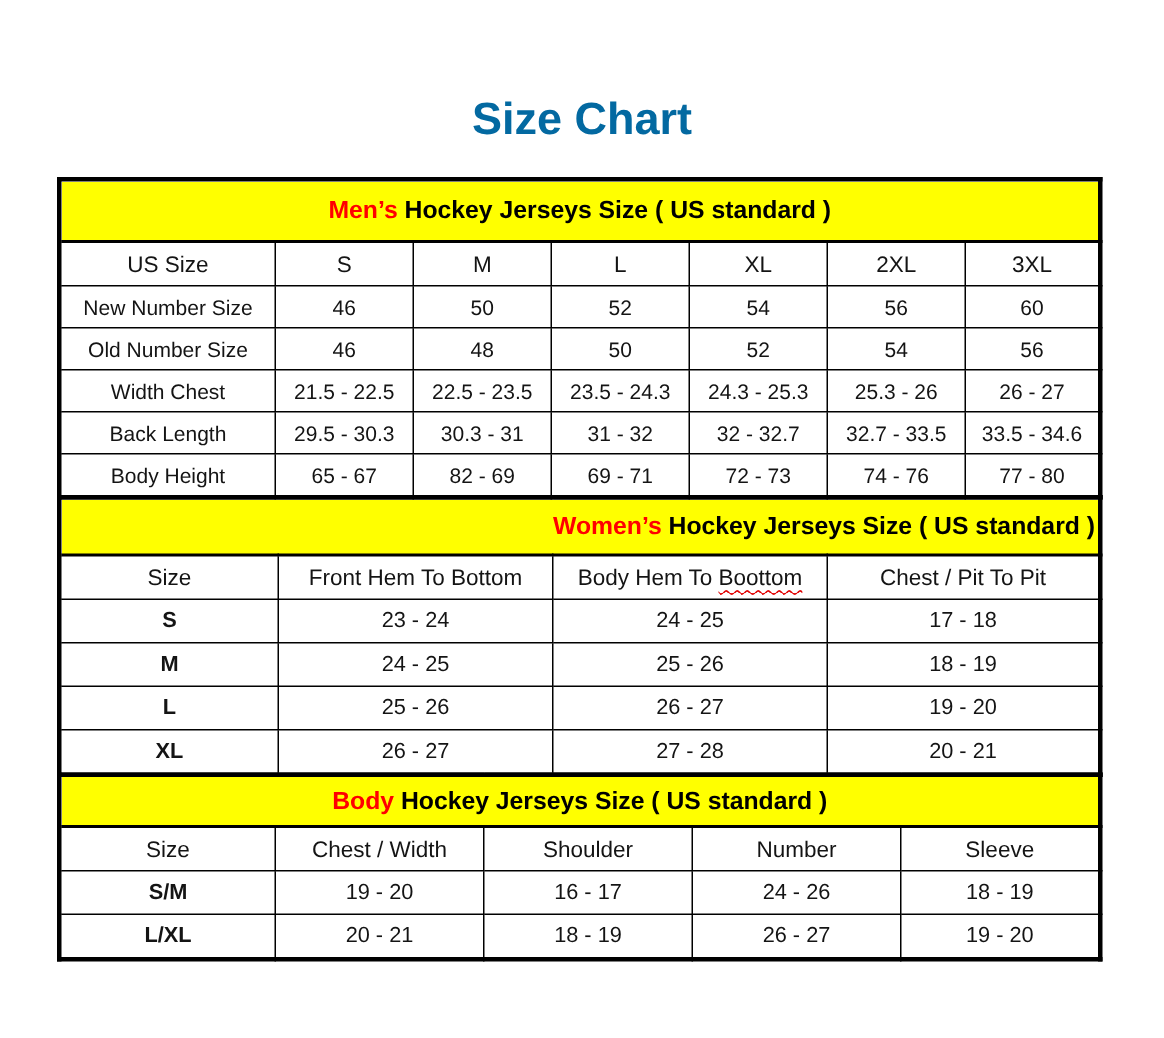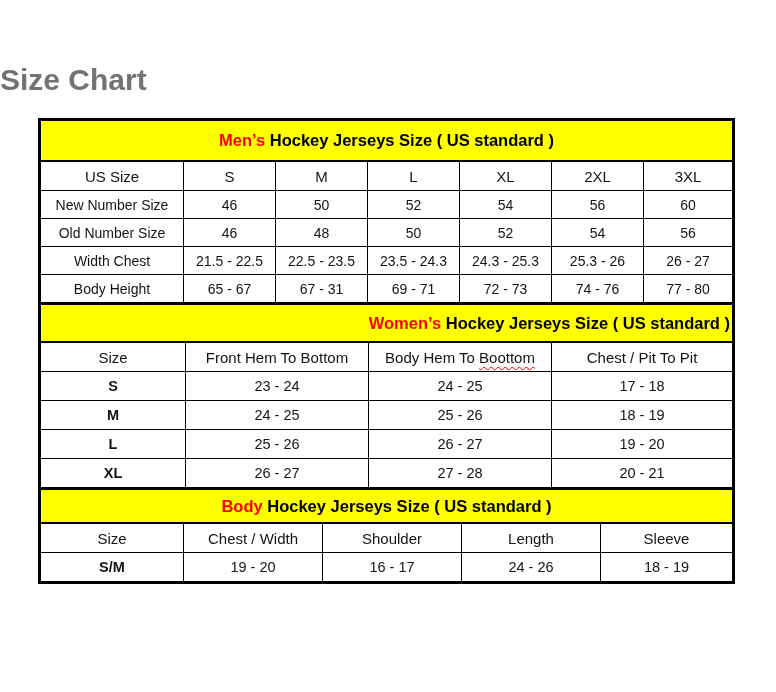"Size Chart" .page-title { color: #737373 -> #0369a1; text-align: left -> center }
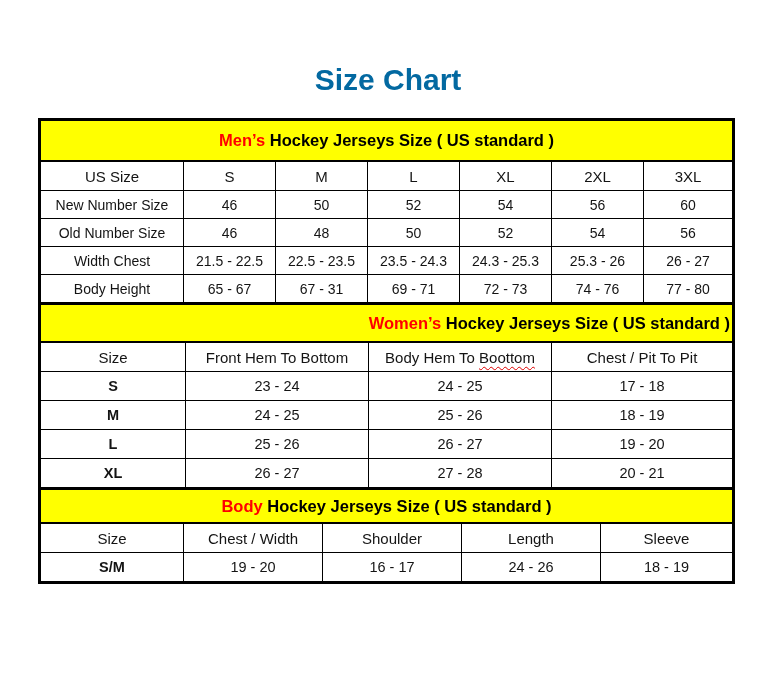"Back Length" tr.data-row { html: none -> <tr> <td>Back Length</td> <td>29.5 - 30.3</td> <td>30.3 - 31</td> <td>31 - 32</td> <td>32 - 32.7</td> <td>32.7 - 33.5</td> <td>33.5 - 34.6</td> </tr> }
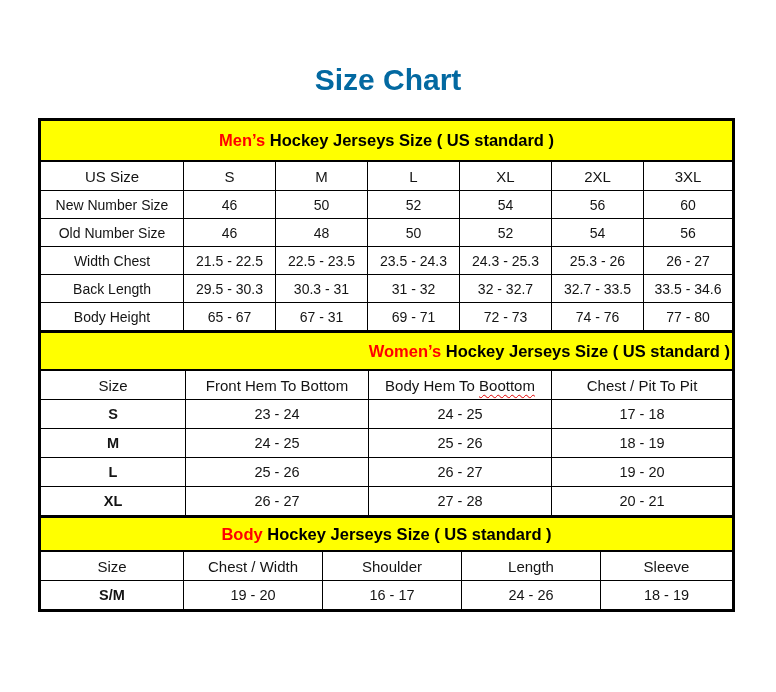"67 - 31" td { text: 67 - 31 -> 82 - 69 }
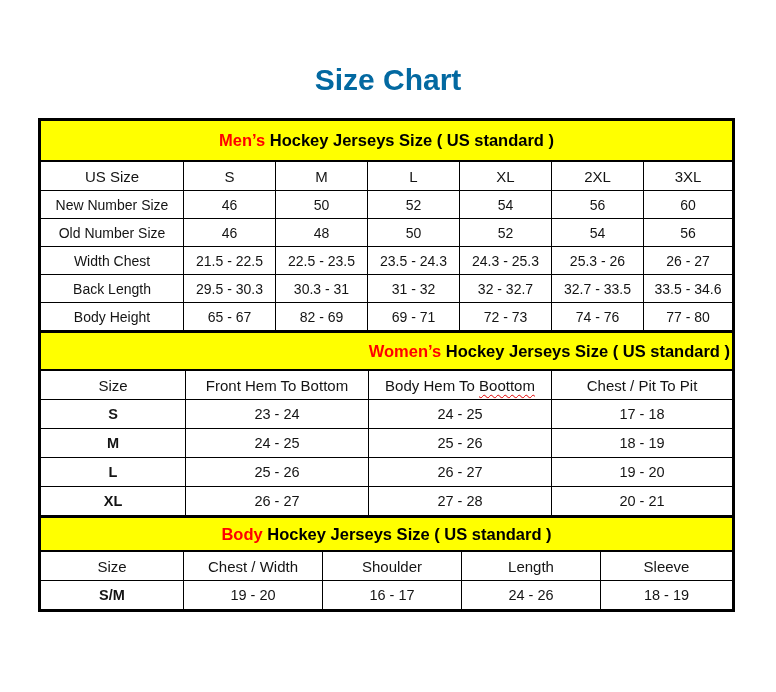"Length" td { text: Length -> Number }
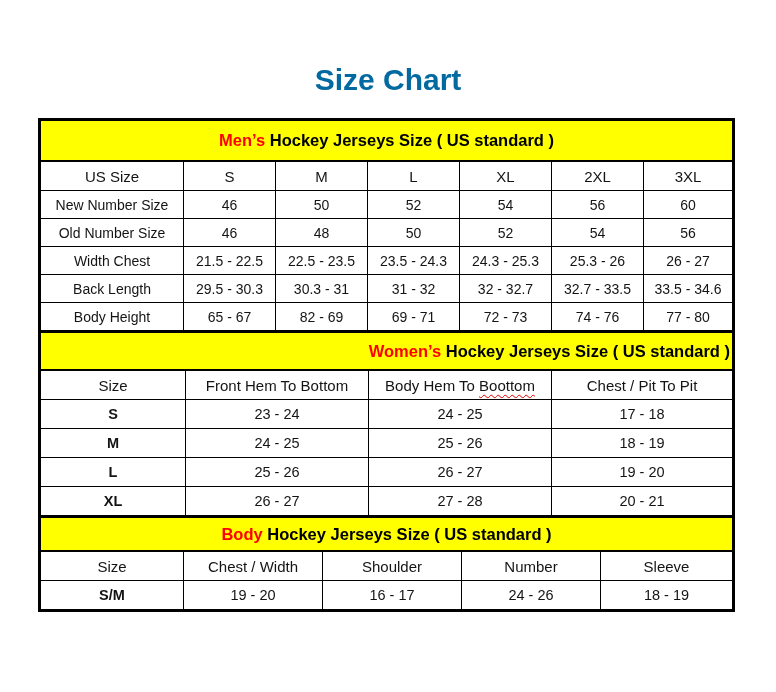"L/XL" tr.data-row { html: none -> <tr> <td>L/XL</td> <td>20 - 21</td> <td>18 - 19</td> <td>26 - 27</td> <td>19 - 20</td> </tr> }
